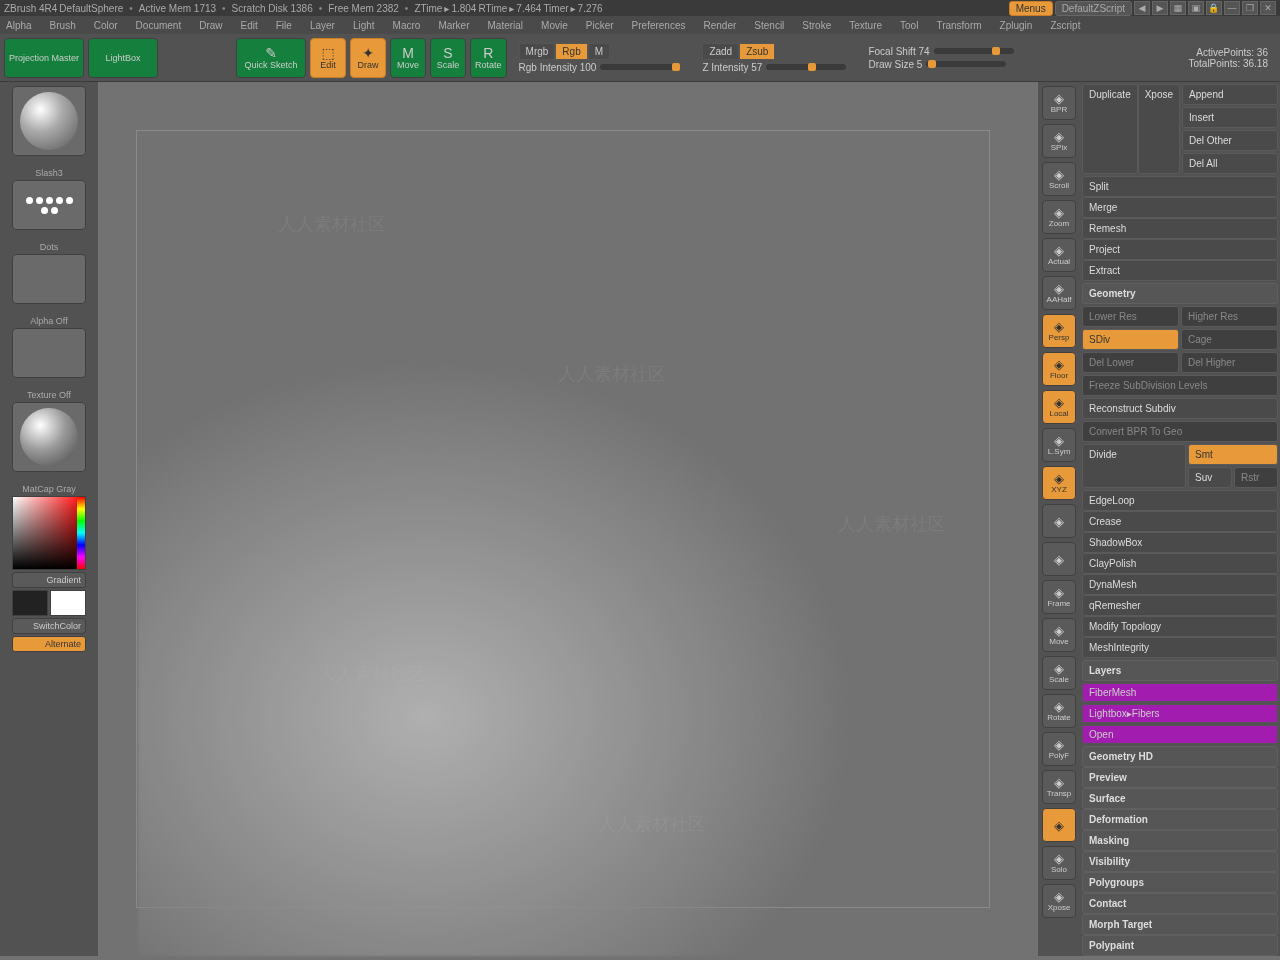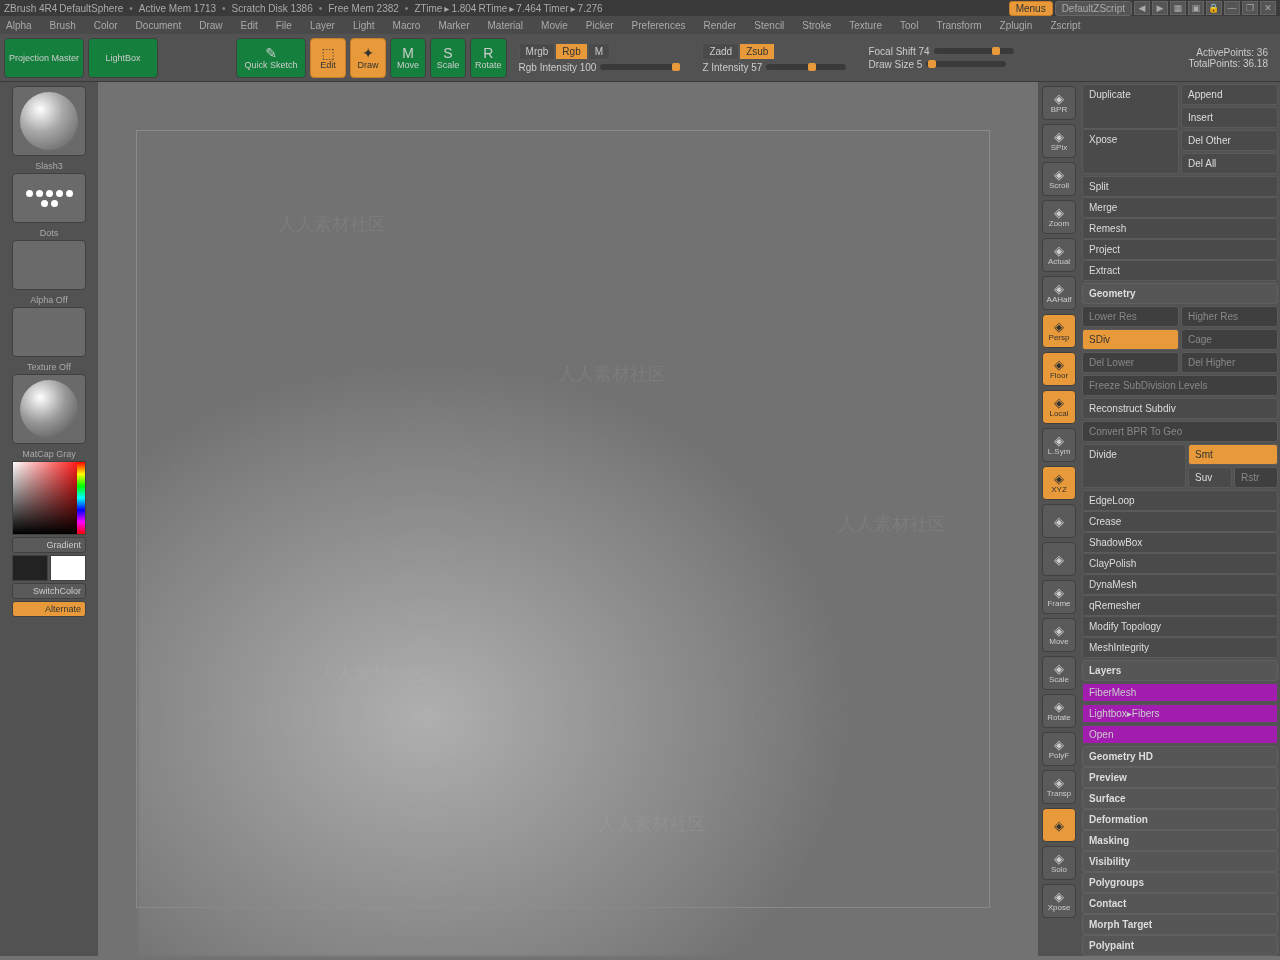"Duplicate" div { flex-direction: column -> row }
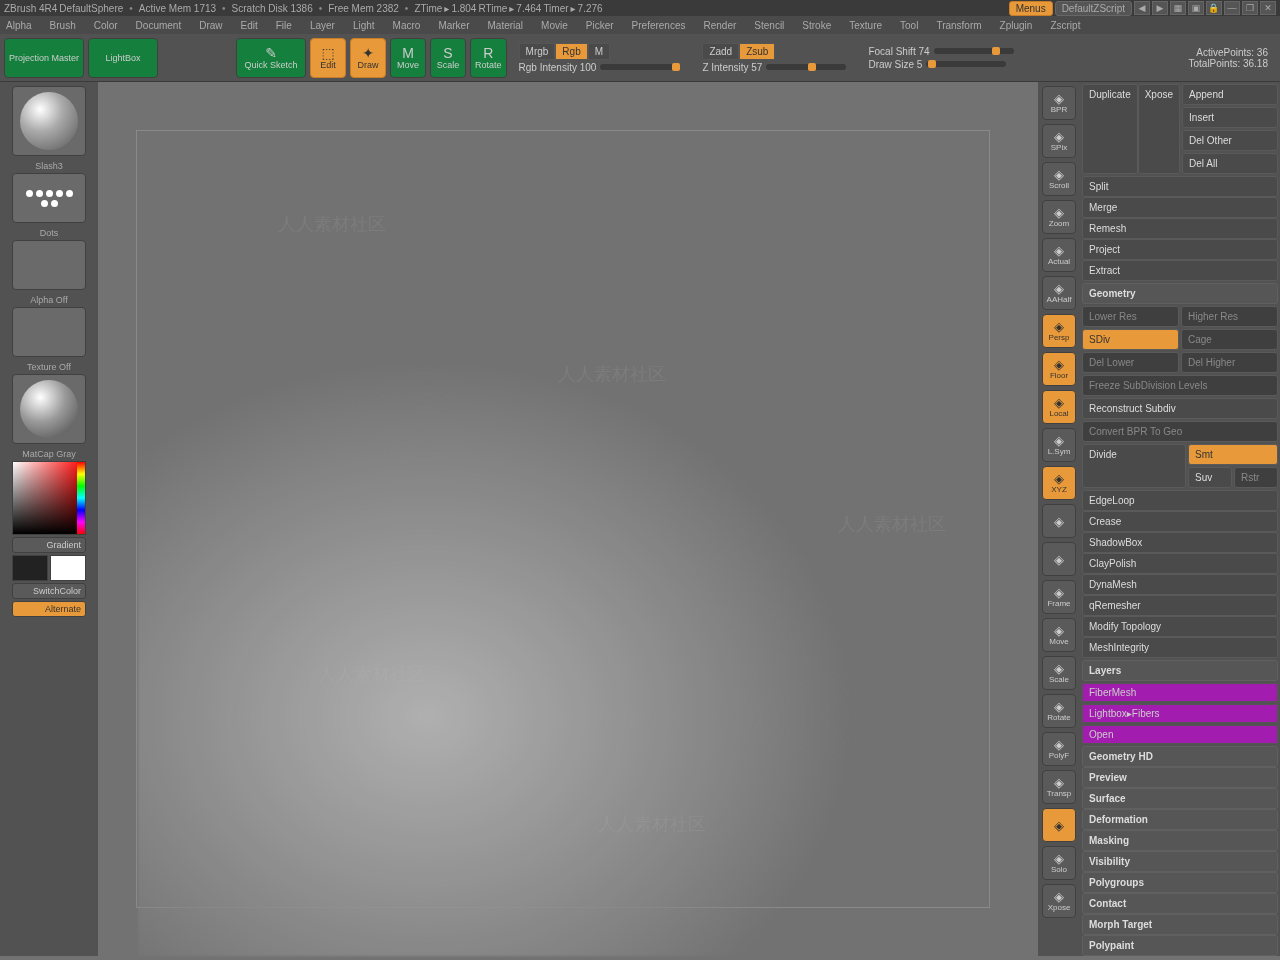"Slash3" .swlabel { margin-top: 3px -> 10px }
